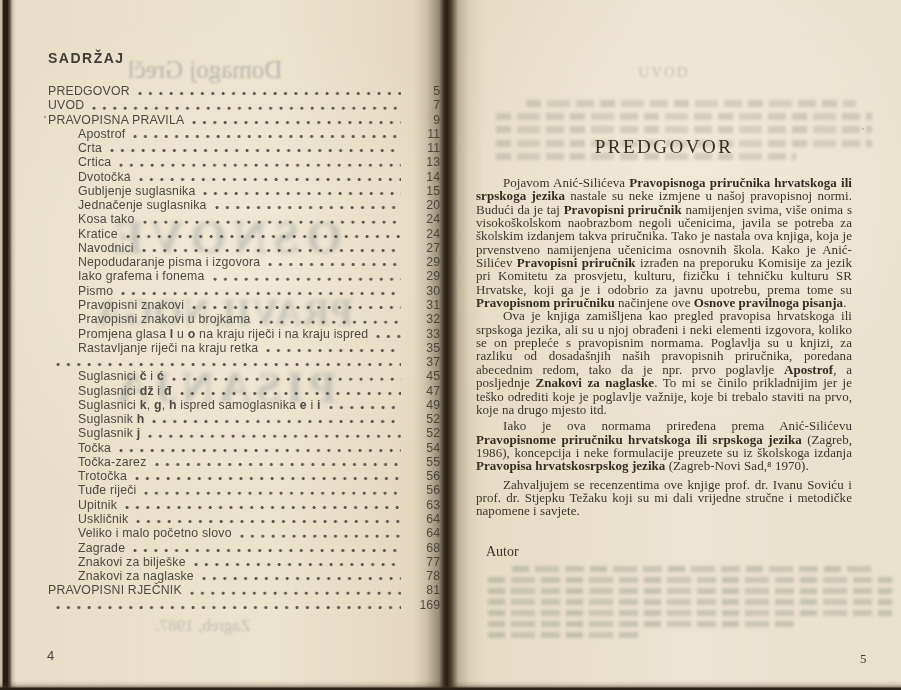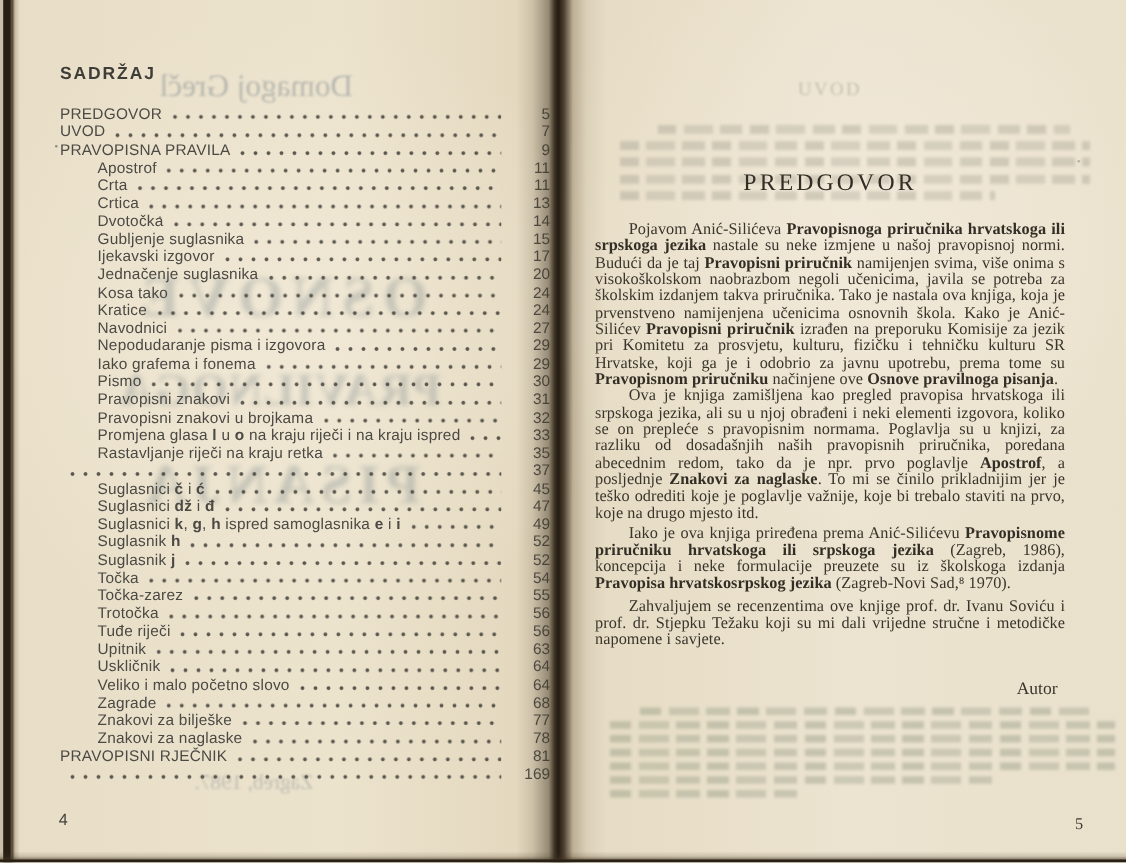"Ijekavski izgovor" div.toc-row { html: <div> <span><span>Ijekavski izgovor</span></span> <span></span> <span>17</span> </div> -> none }
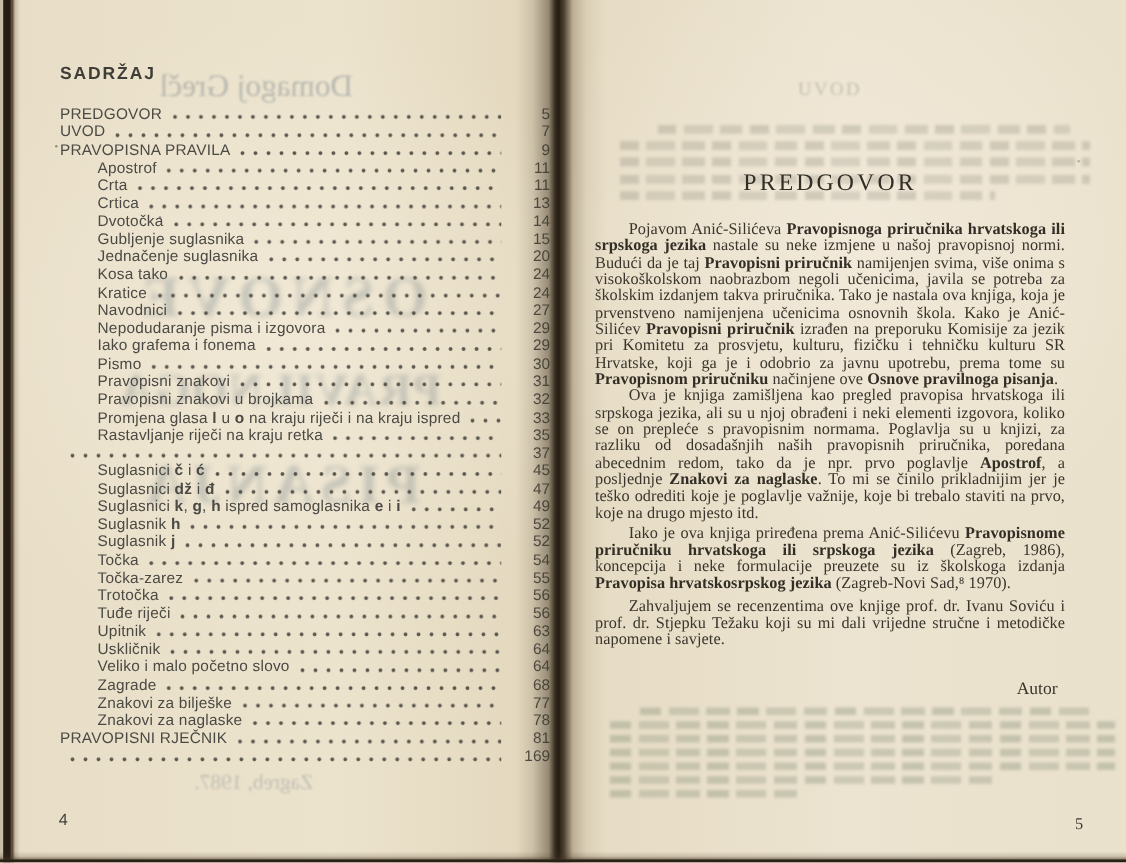"Iako je ova knjiga priređena" span { text: knjiga -> normama }
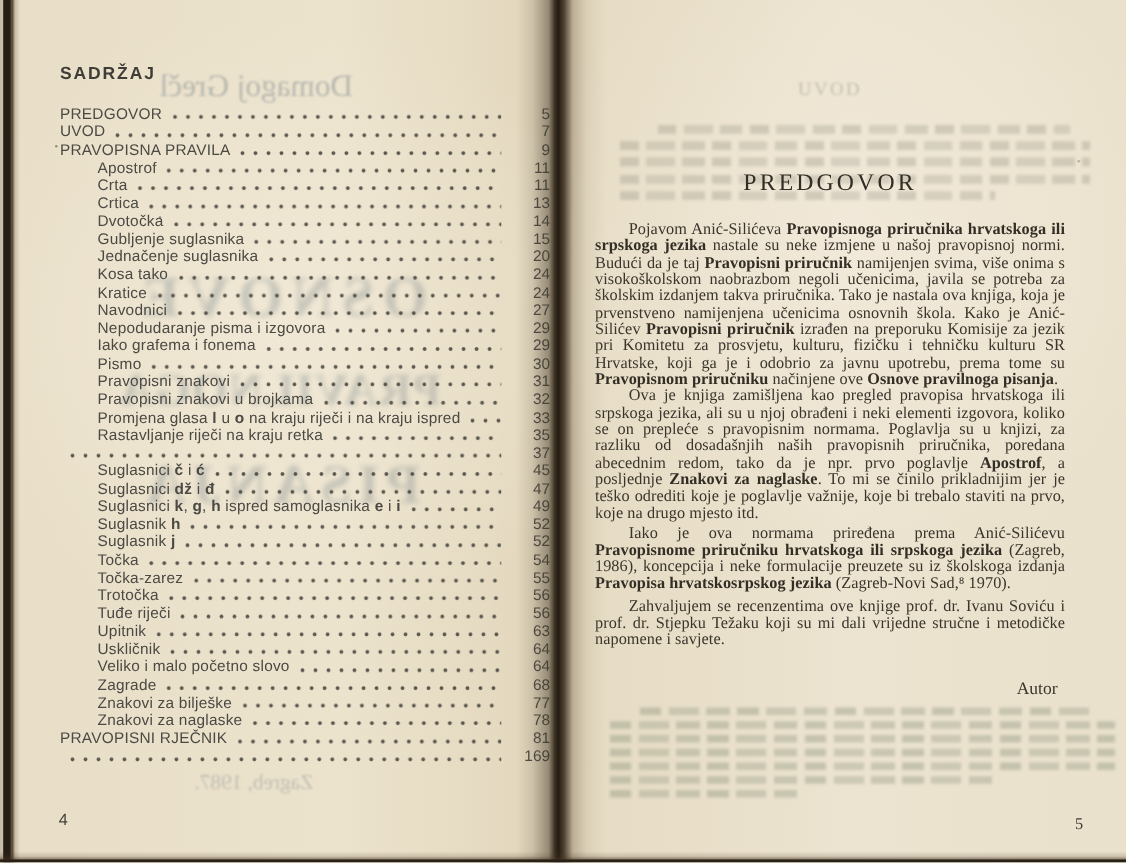"Autor" .signature { left: 26px -> 36px; text-align: right -> left }
